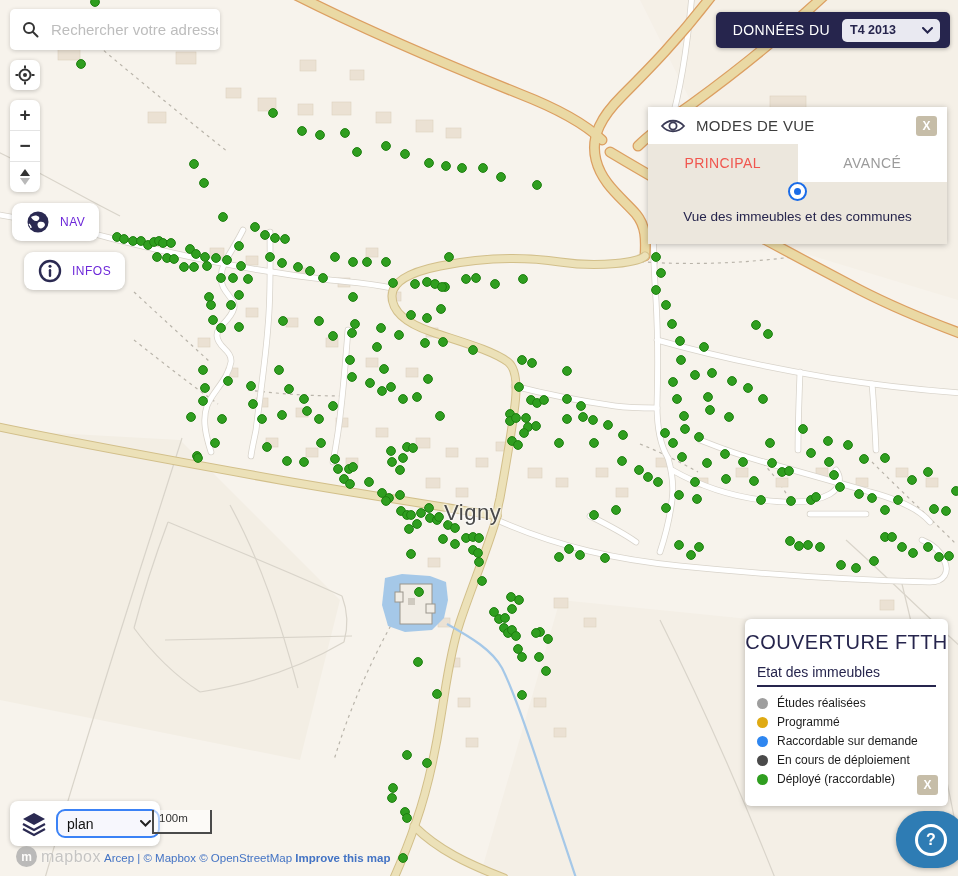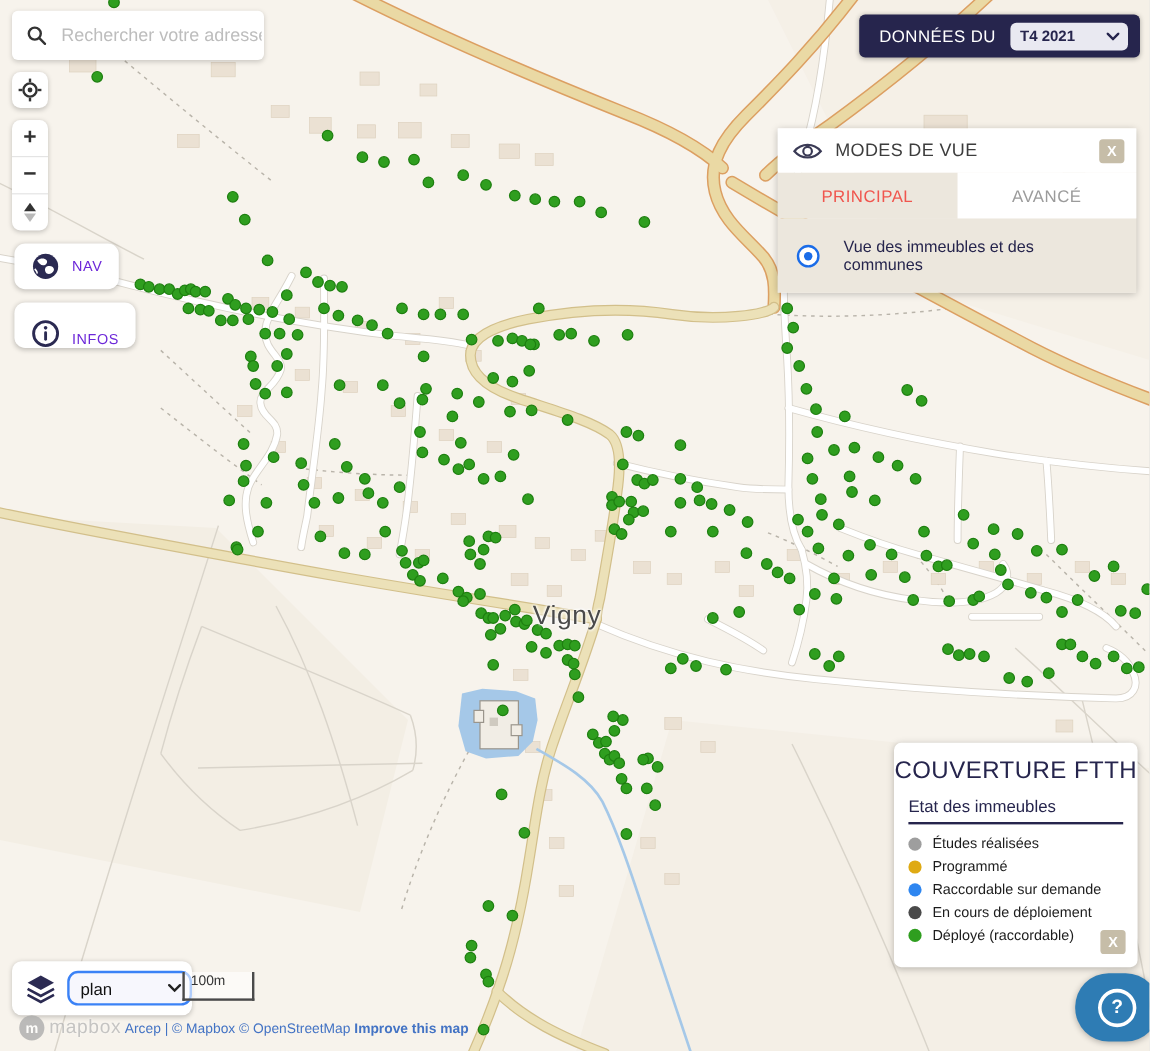"T4 2021" span.val { text: 2021 -> 2013 }
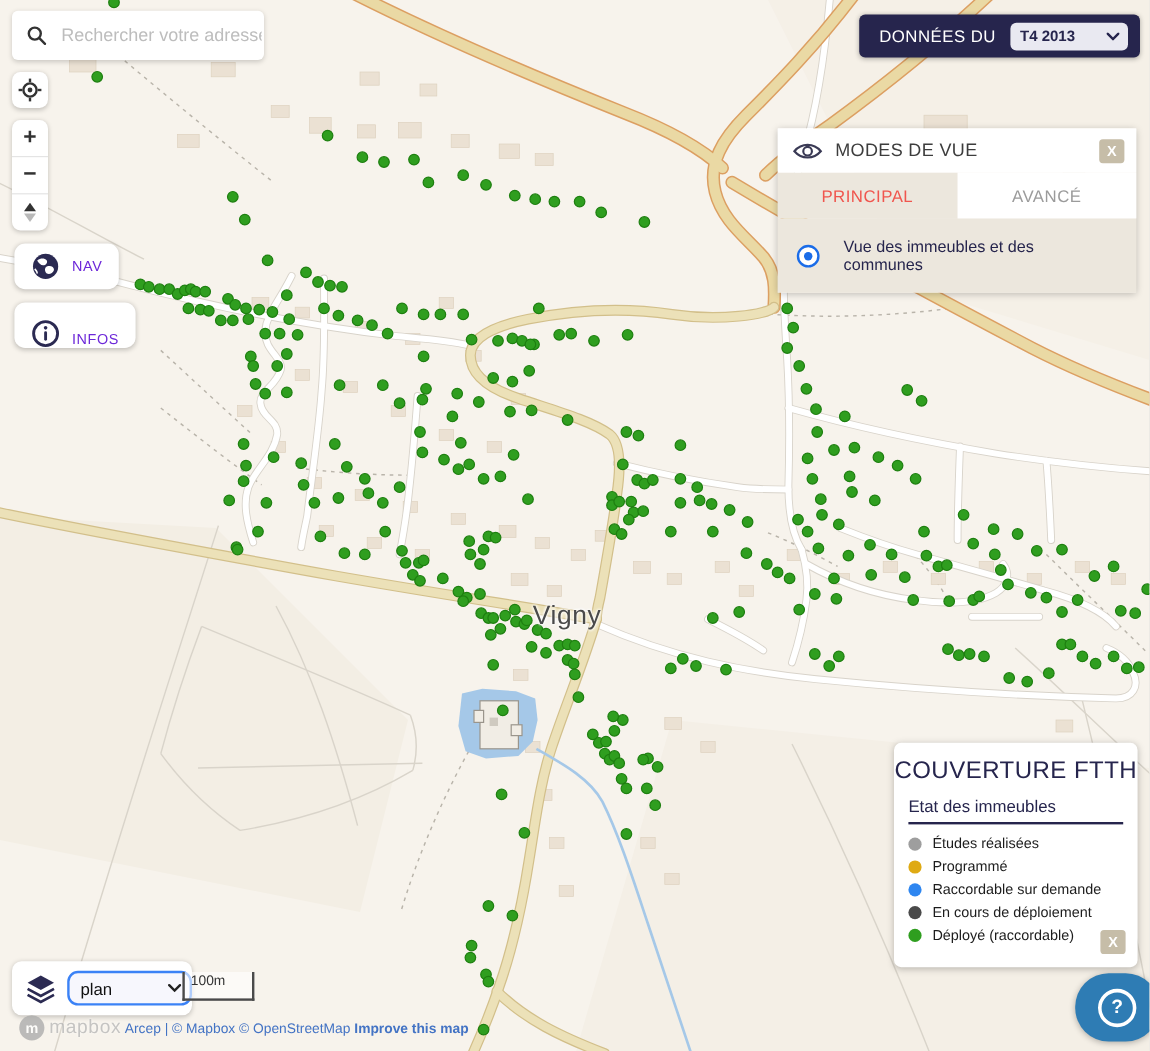"Vue des immeubles et des" .modes-body { flex-direction: none -> column; gap: 20px -> 8px }
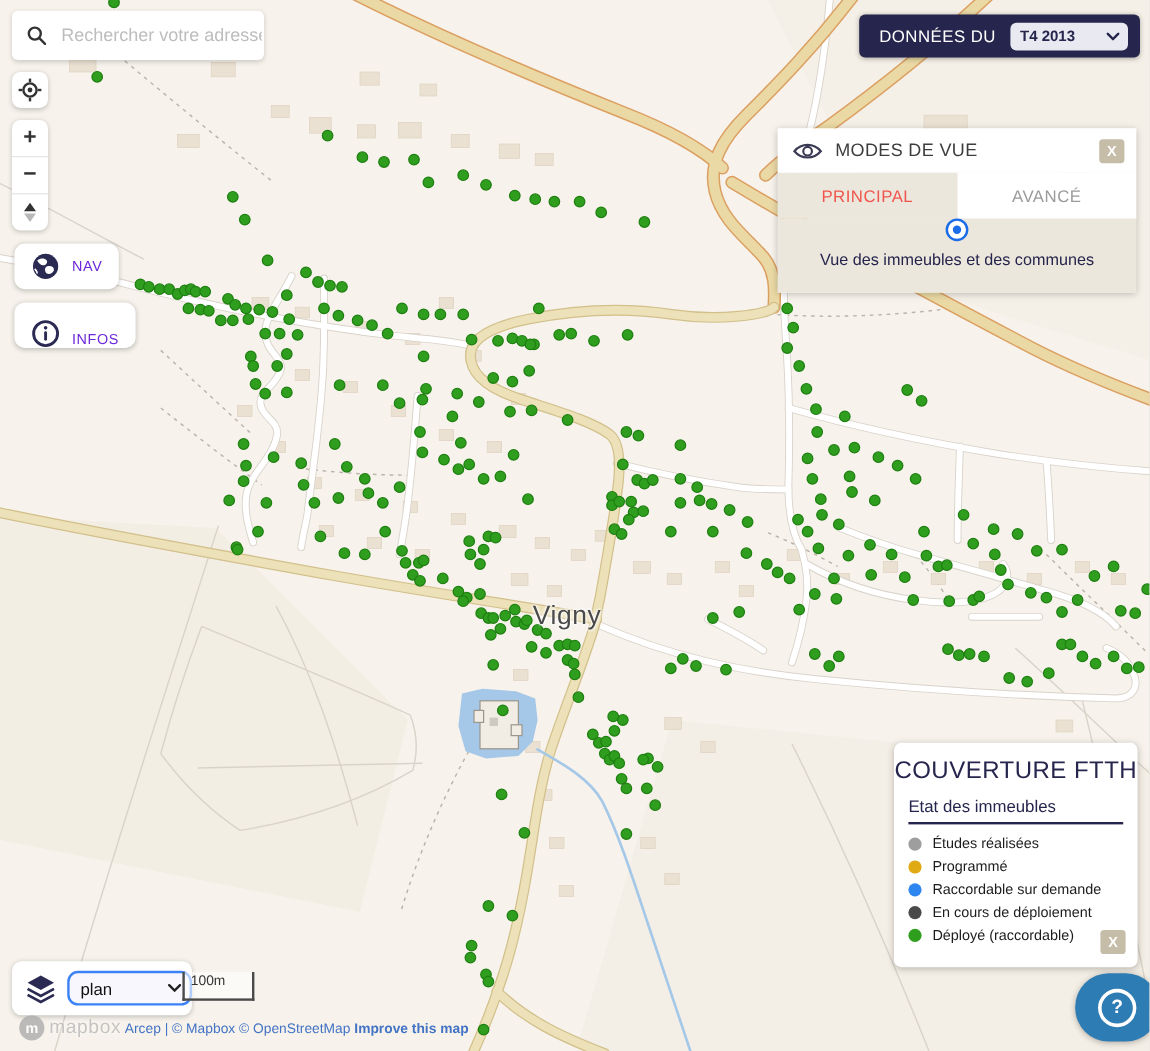"INFOS" .infos-btn { align-items: flex-end -> none; left: 12px -> 24px }
